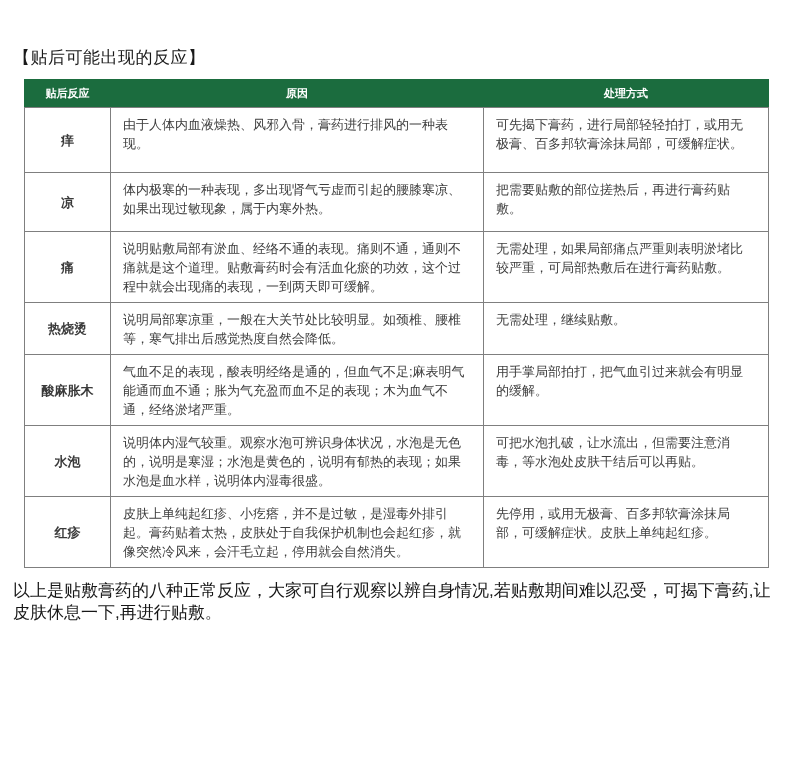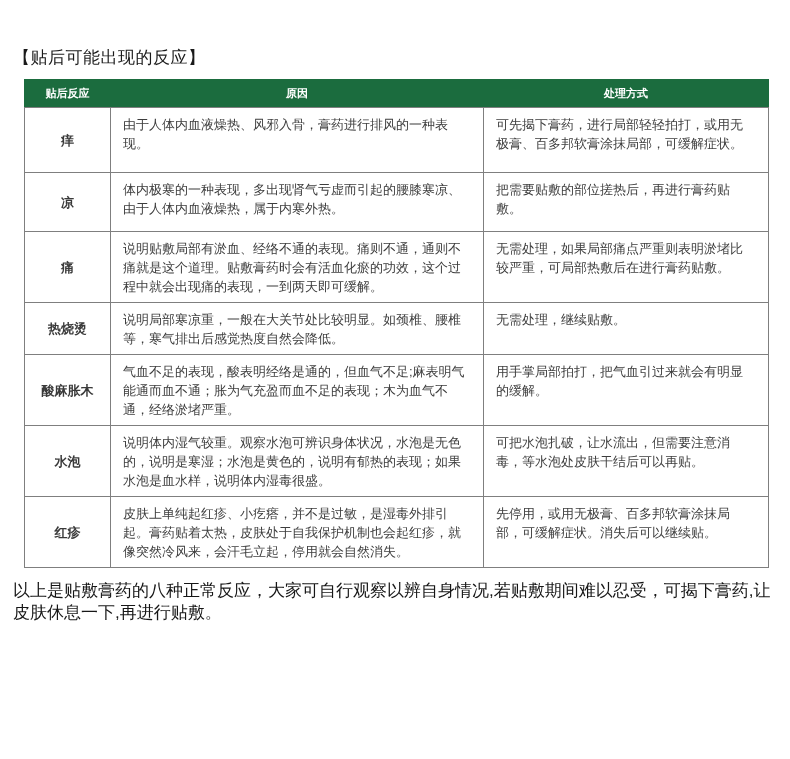"体内极寒的一种表现，多出现肾气亏虚而引起的腰膝寒凉、由于人体内血液燥热，属于内寒" td.cause { text: 由于人体内血液燥热 -> 如果出现过敏现象 }
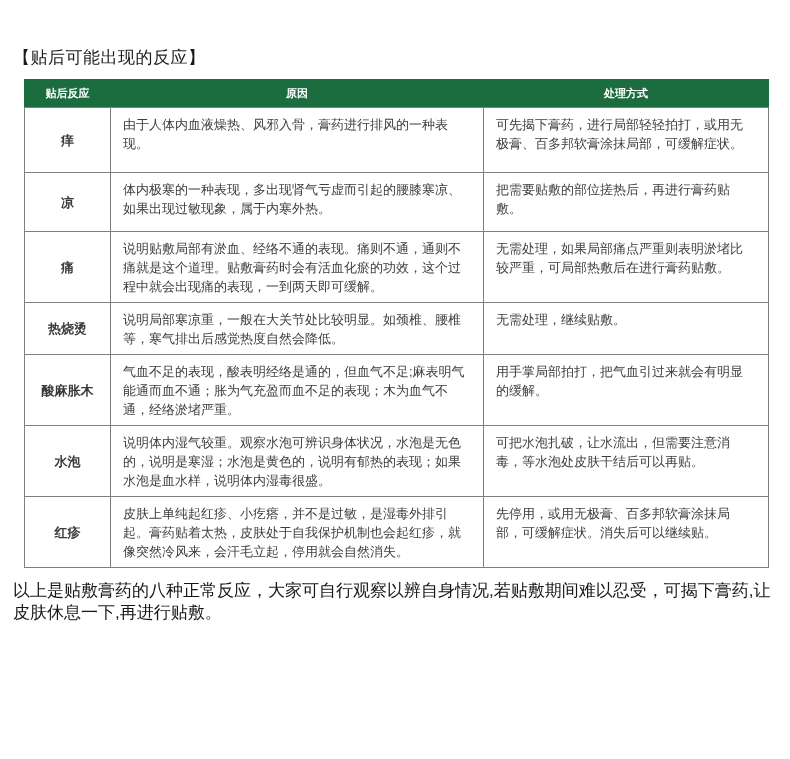"先停用，或用无极膏、百多邦软膏涂抹局部，可缓解症状。消失后可以继续贴。" td.treatment { text: 消失后可以继续贴 -> 皮肤上单纯起红疹 }
